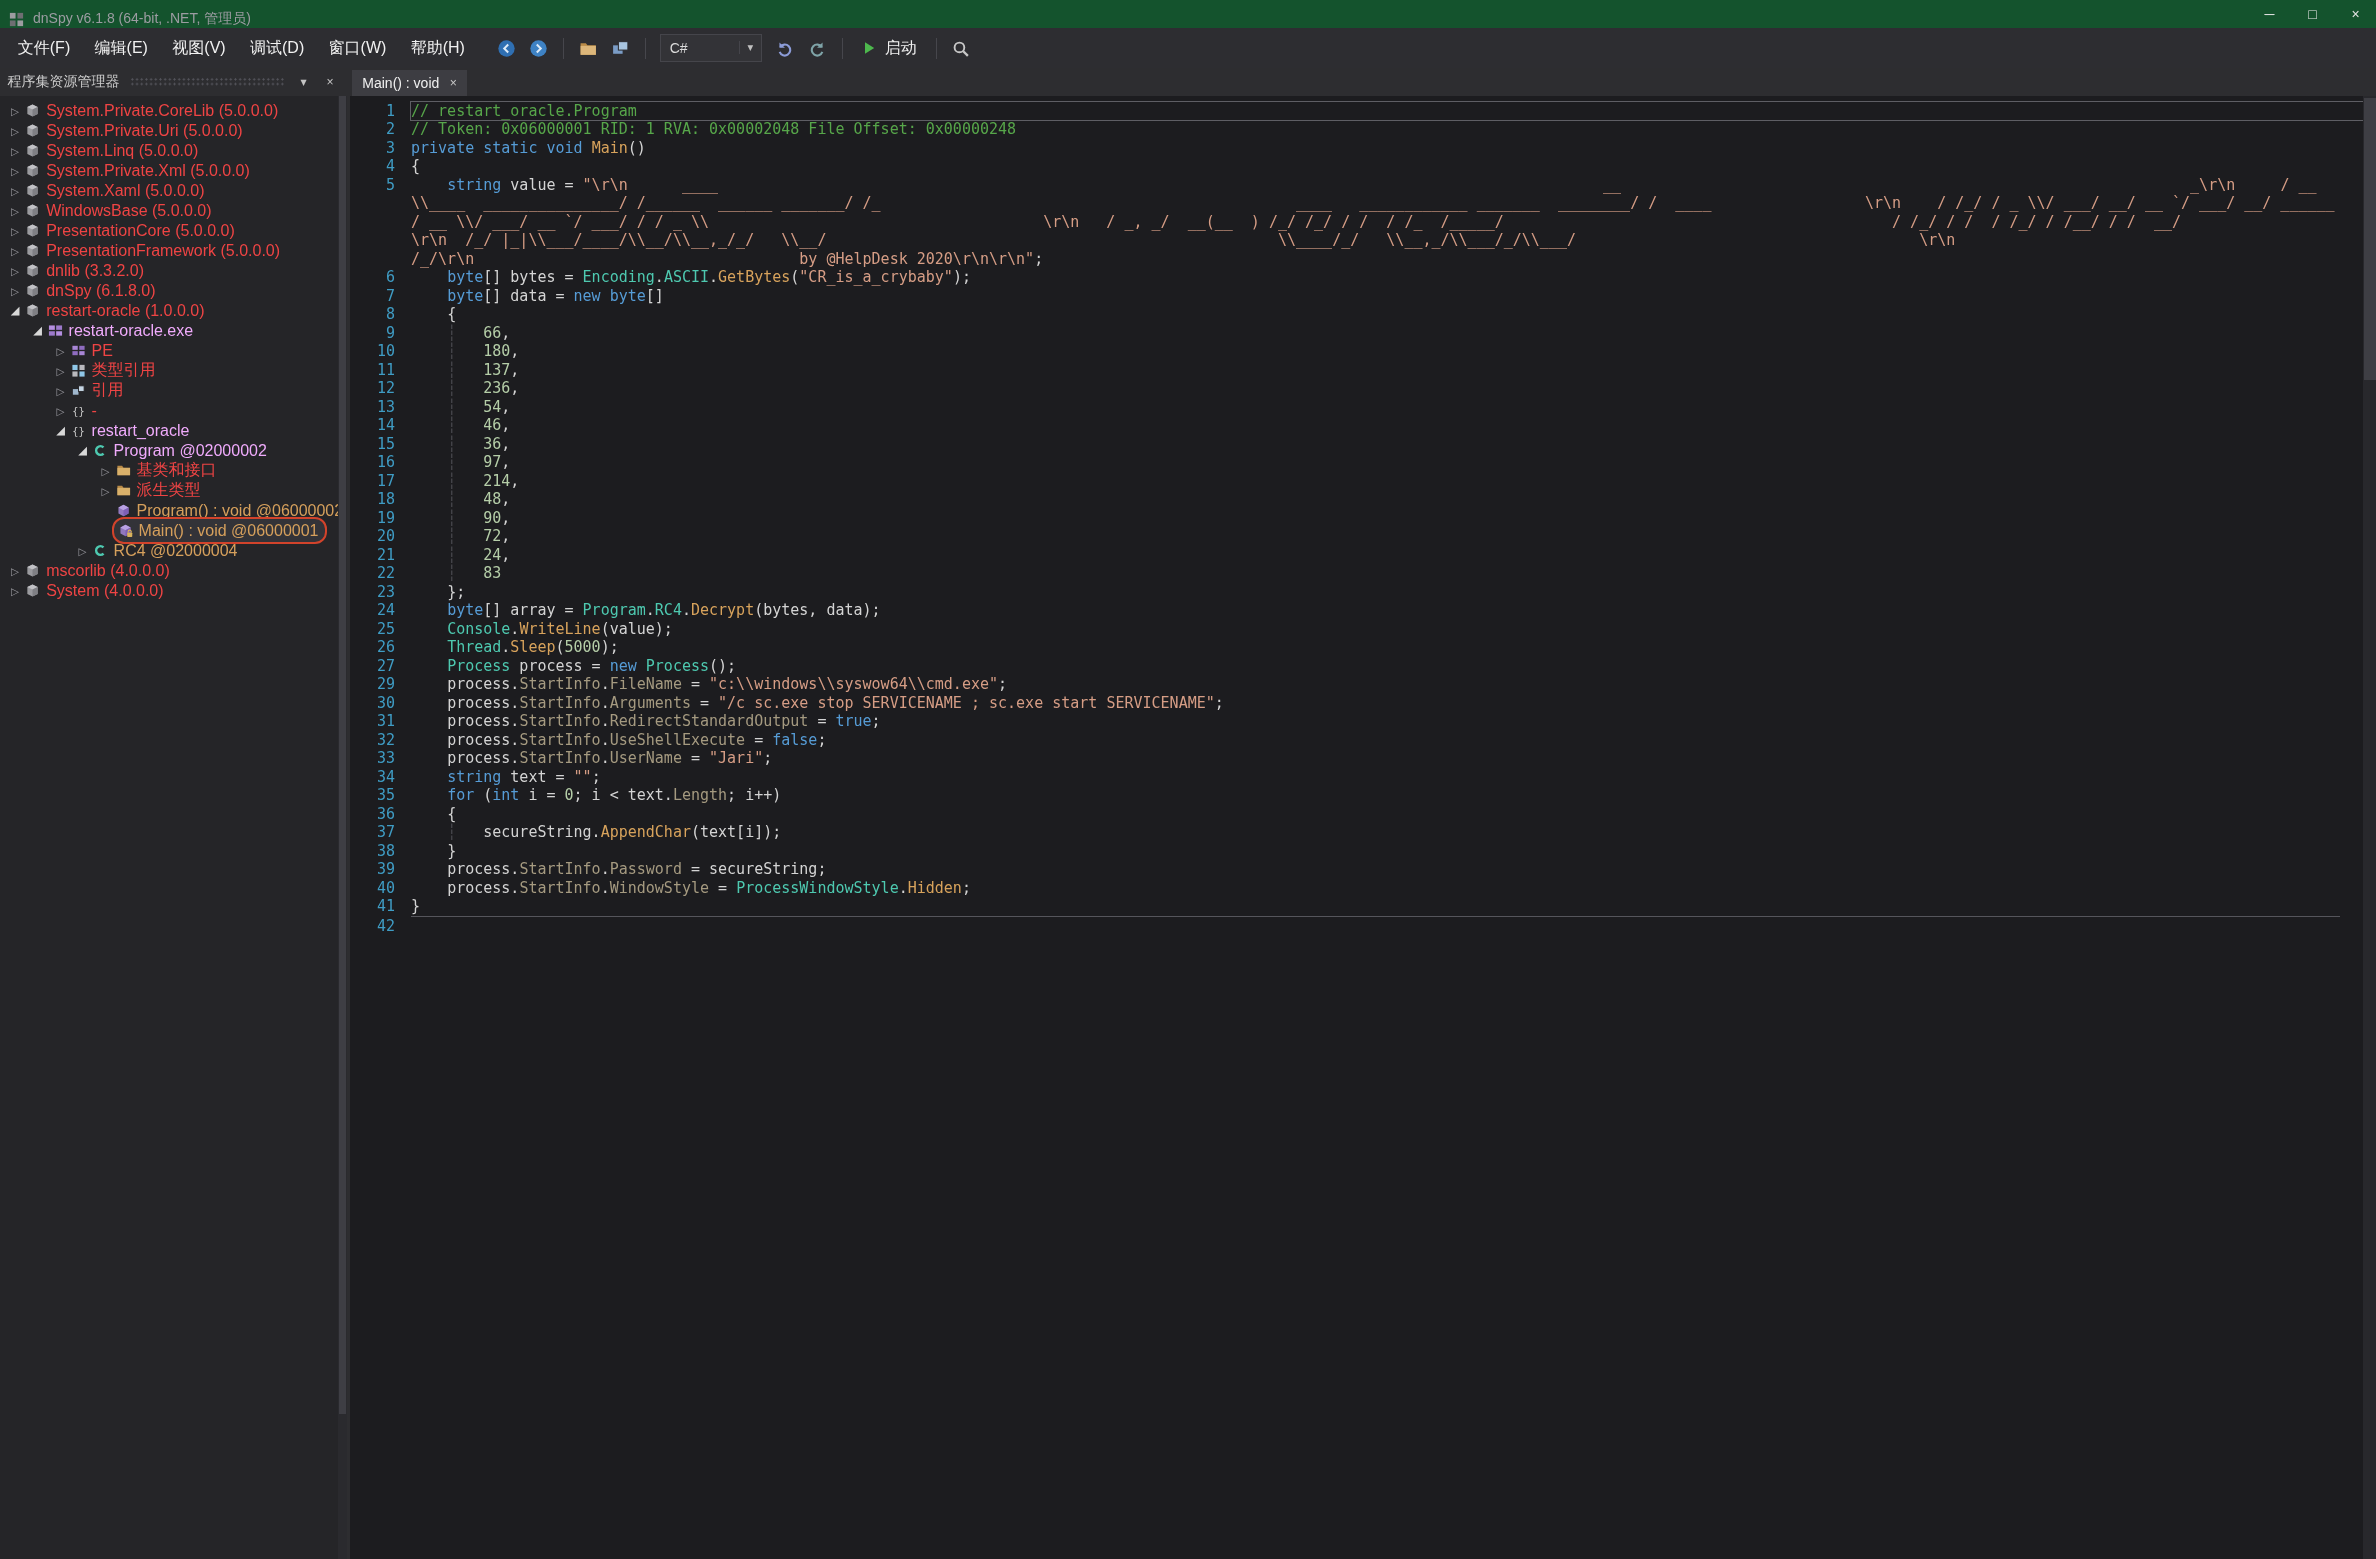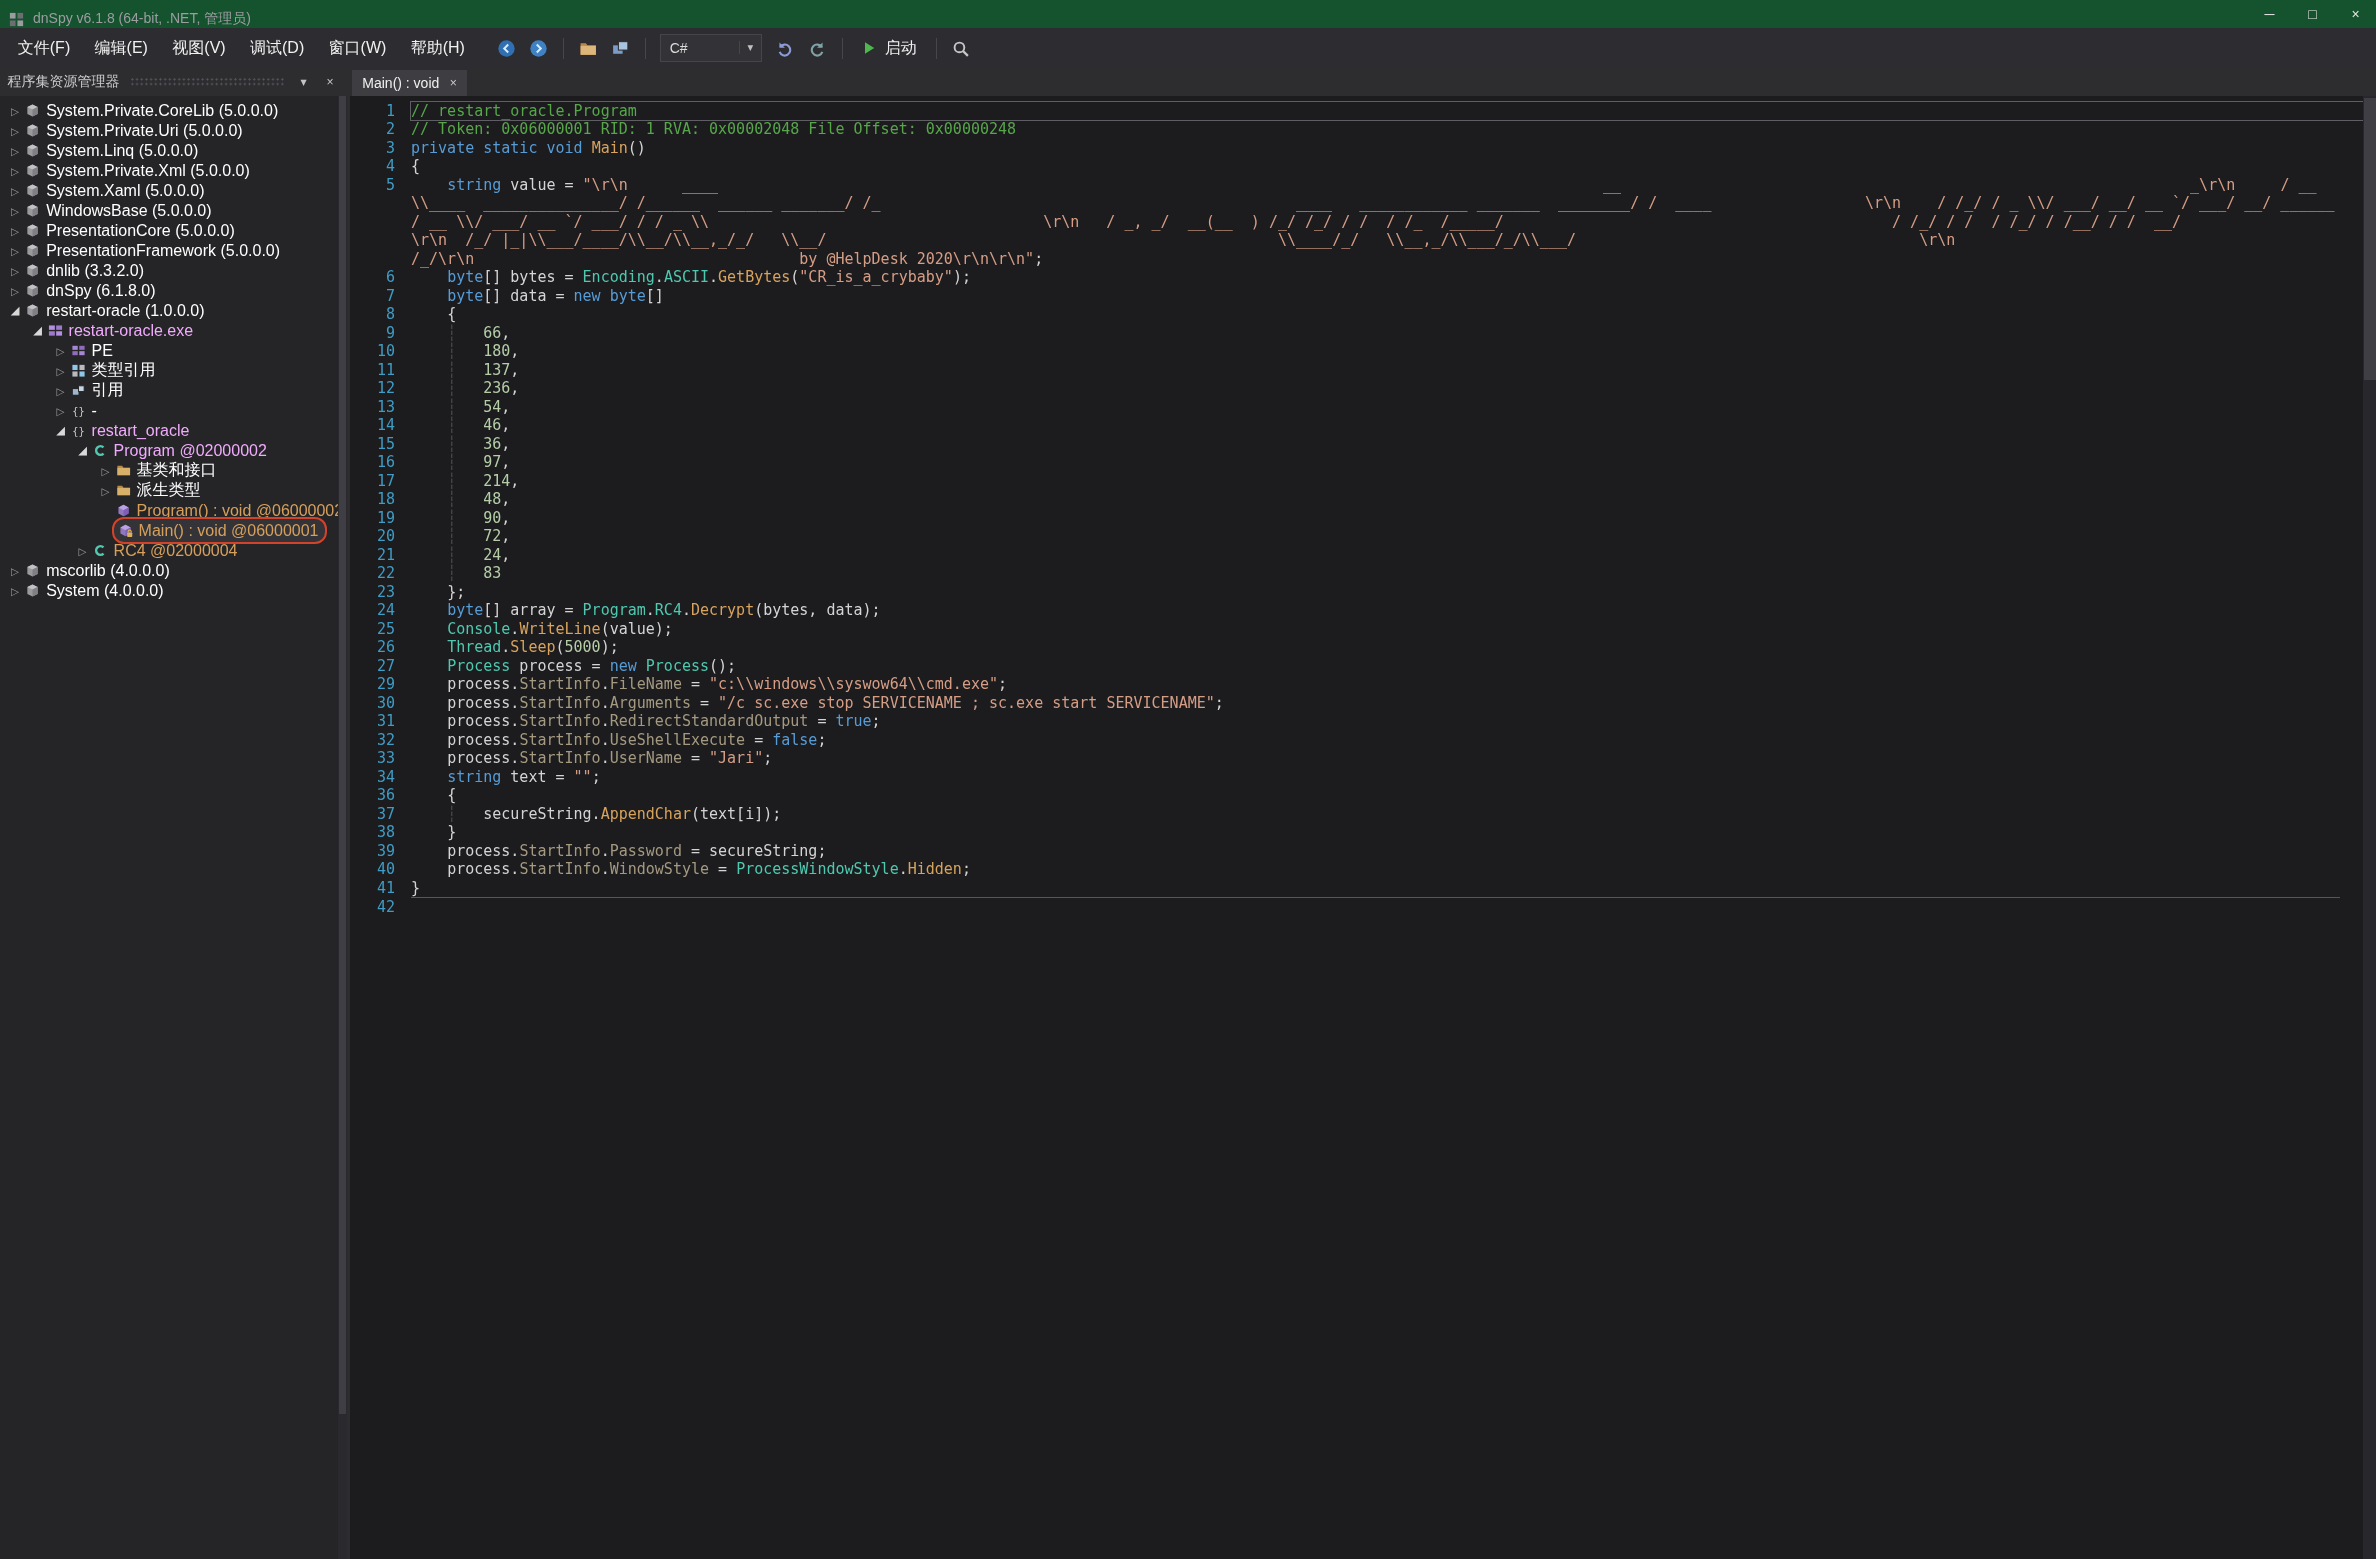"System.Private.CoreLib (5.0.0.0)" .tc-default { color: #ffffff -> #ef4444 }
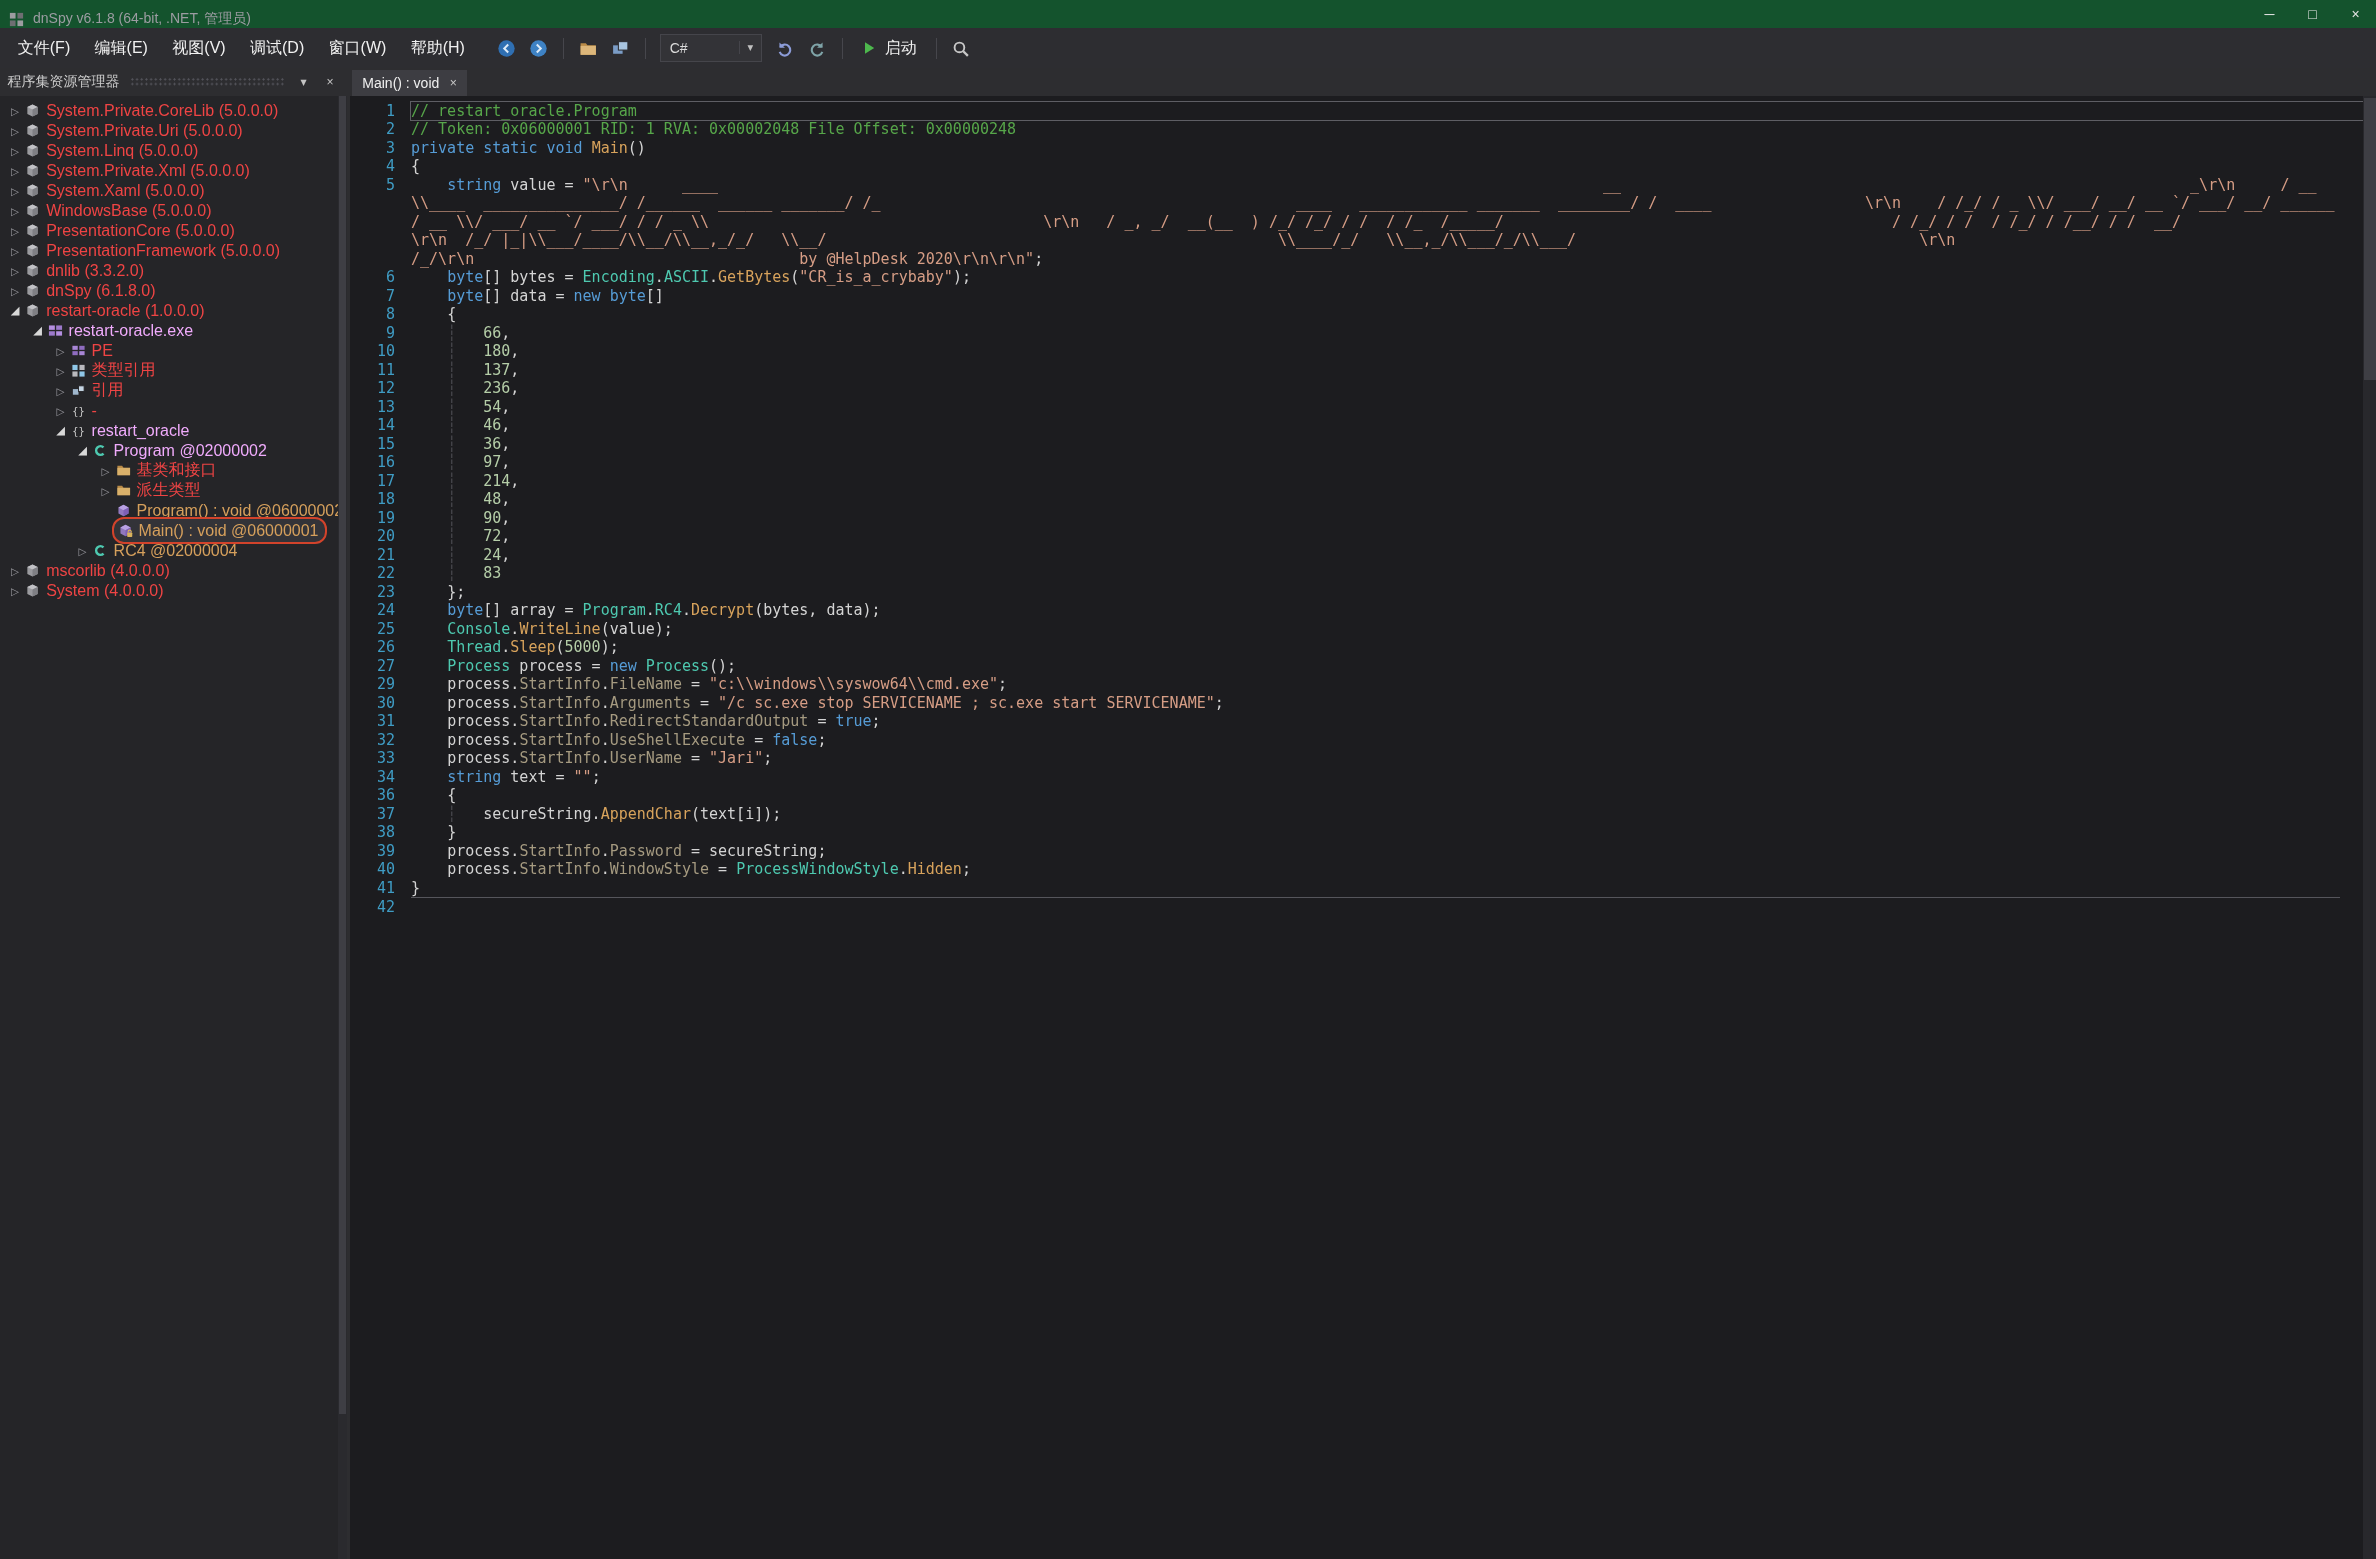"35" div.code-line { html: none -> <div> <span>35</span> <span><span> </span><span>for</span><span> (</span><span>int</span><span> i = </span><span>0</span><span>; i &lt; text.</span><span>Length</span><span>; i++)</span></span> </div> }
